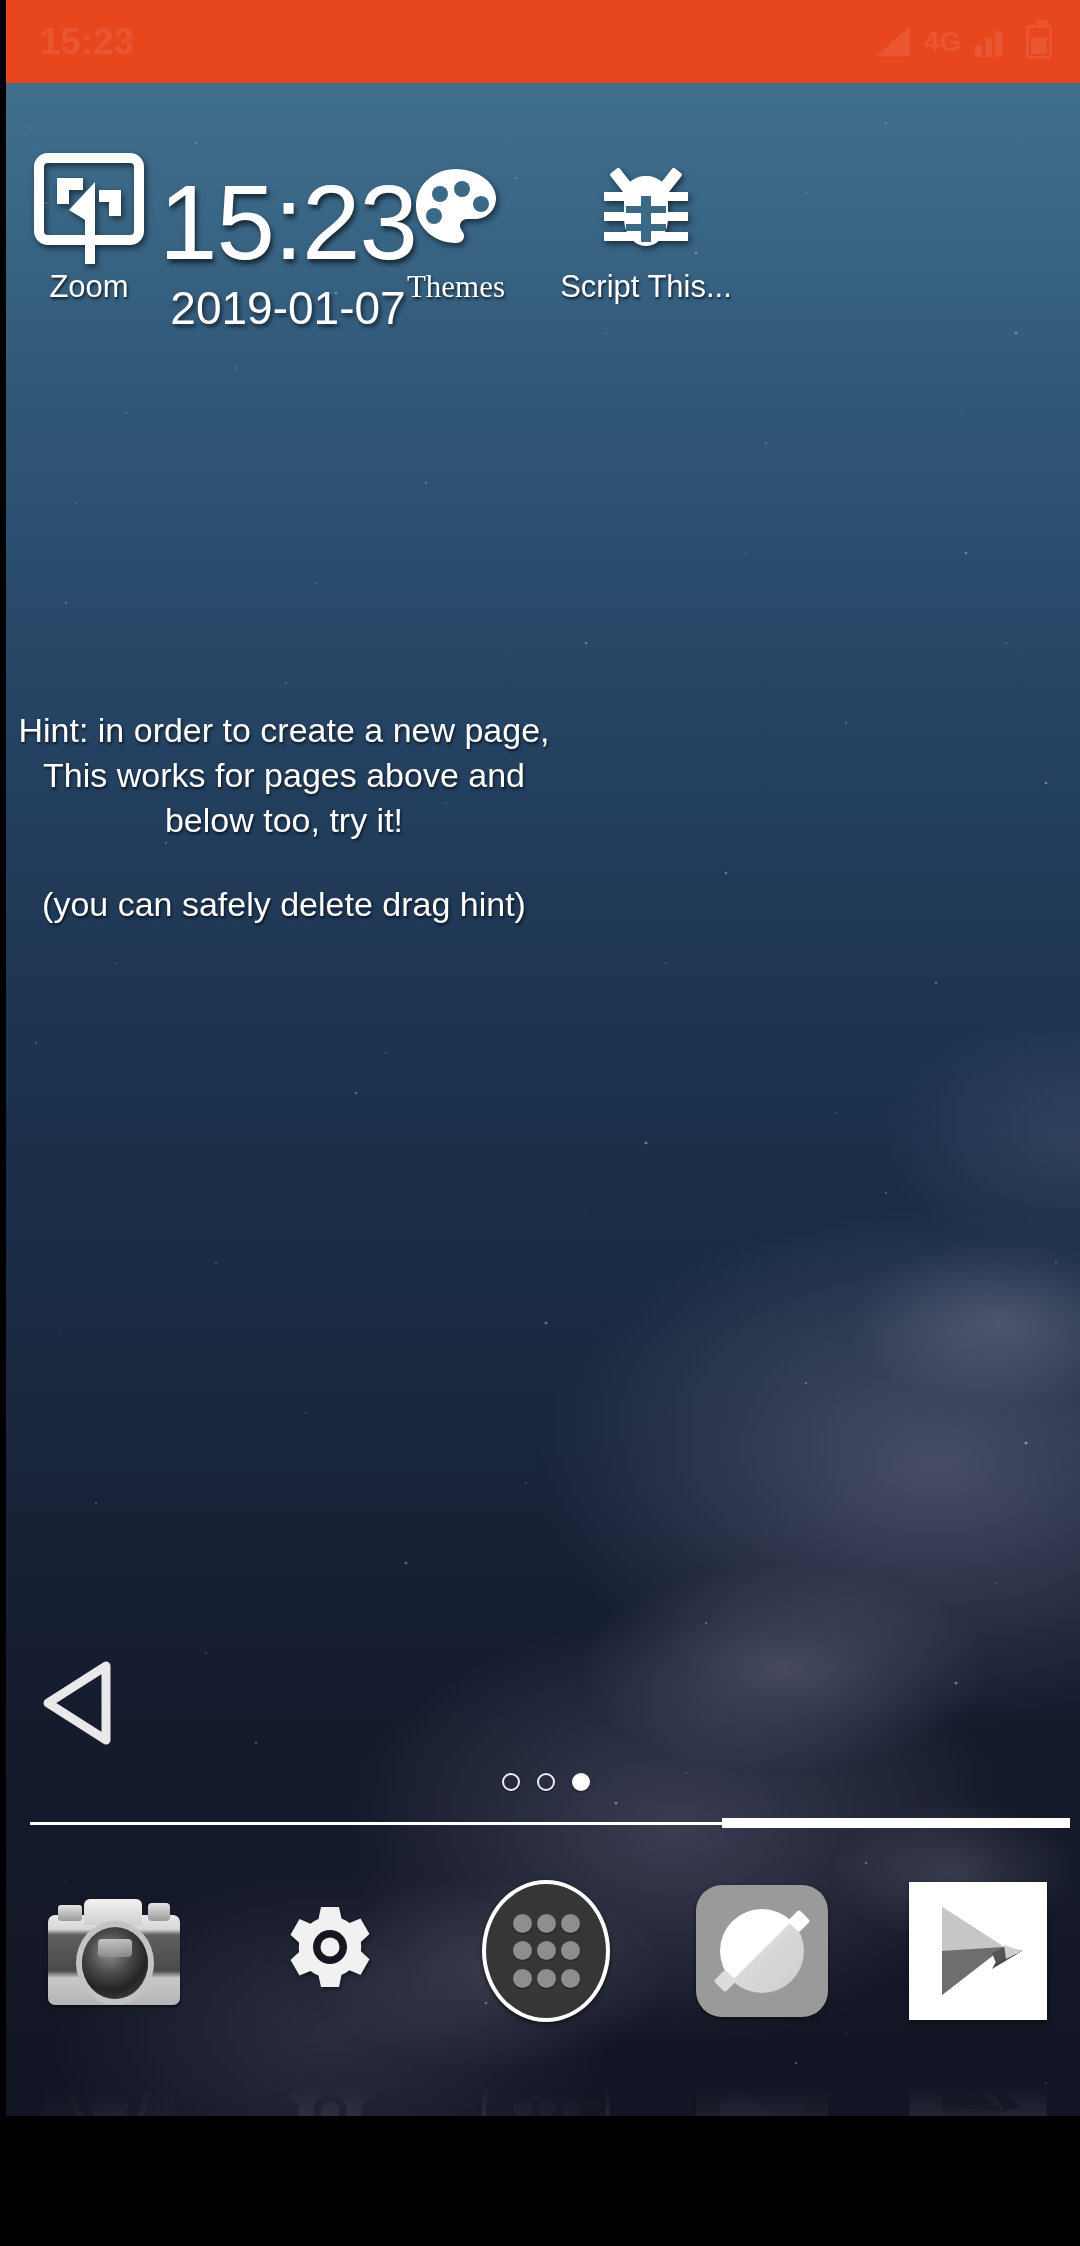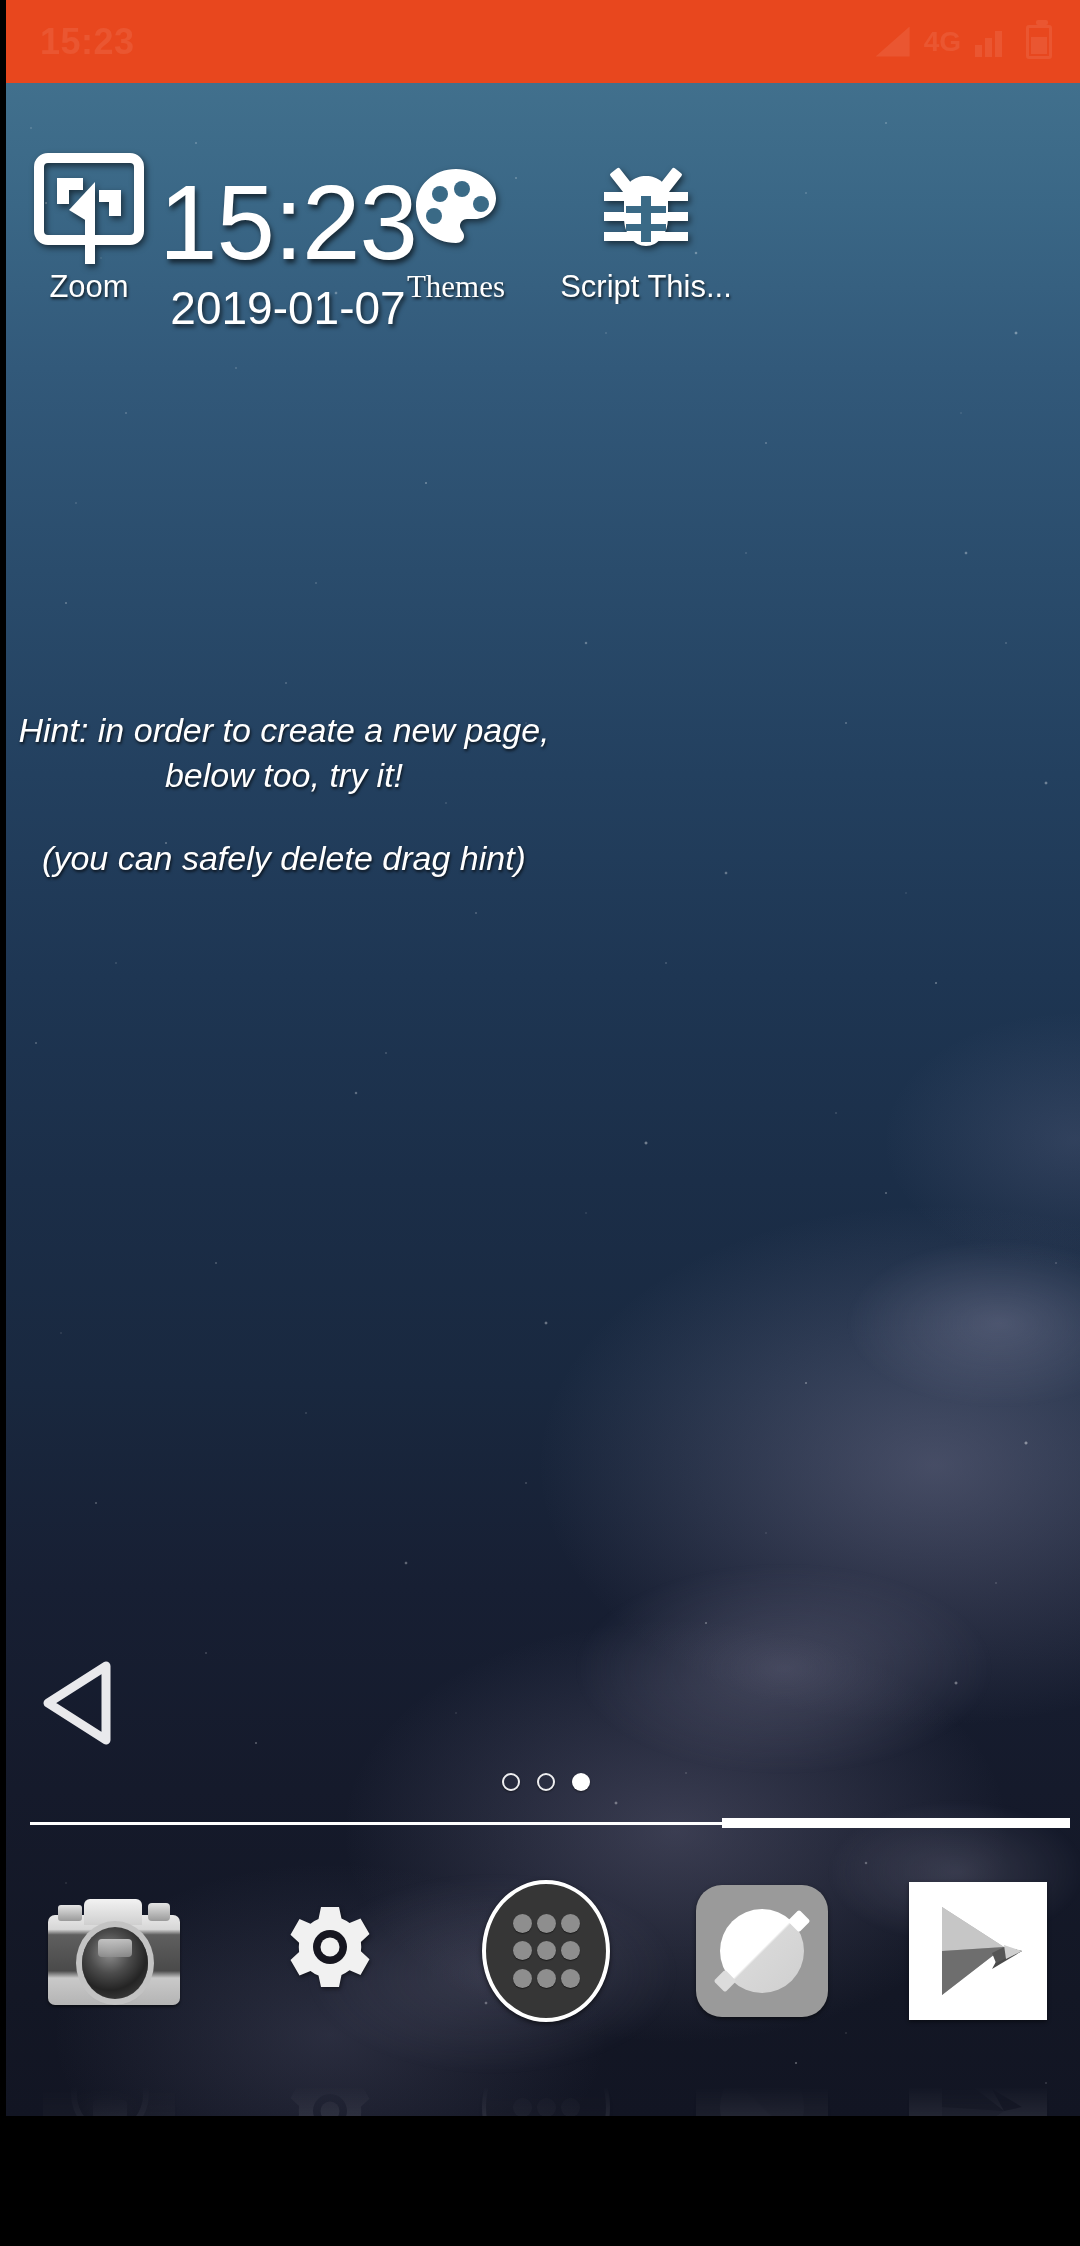"Hint: in order to create" #hint-widget { font-style: italic -> none }
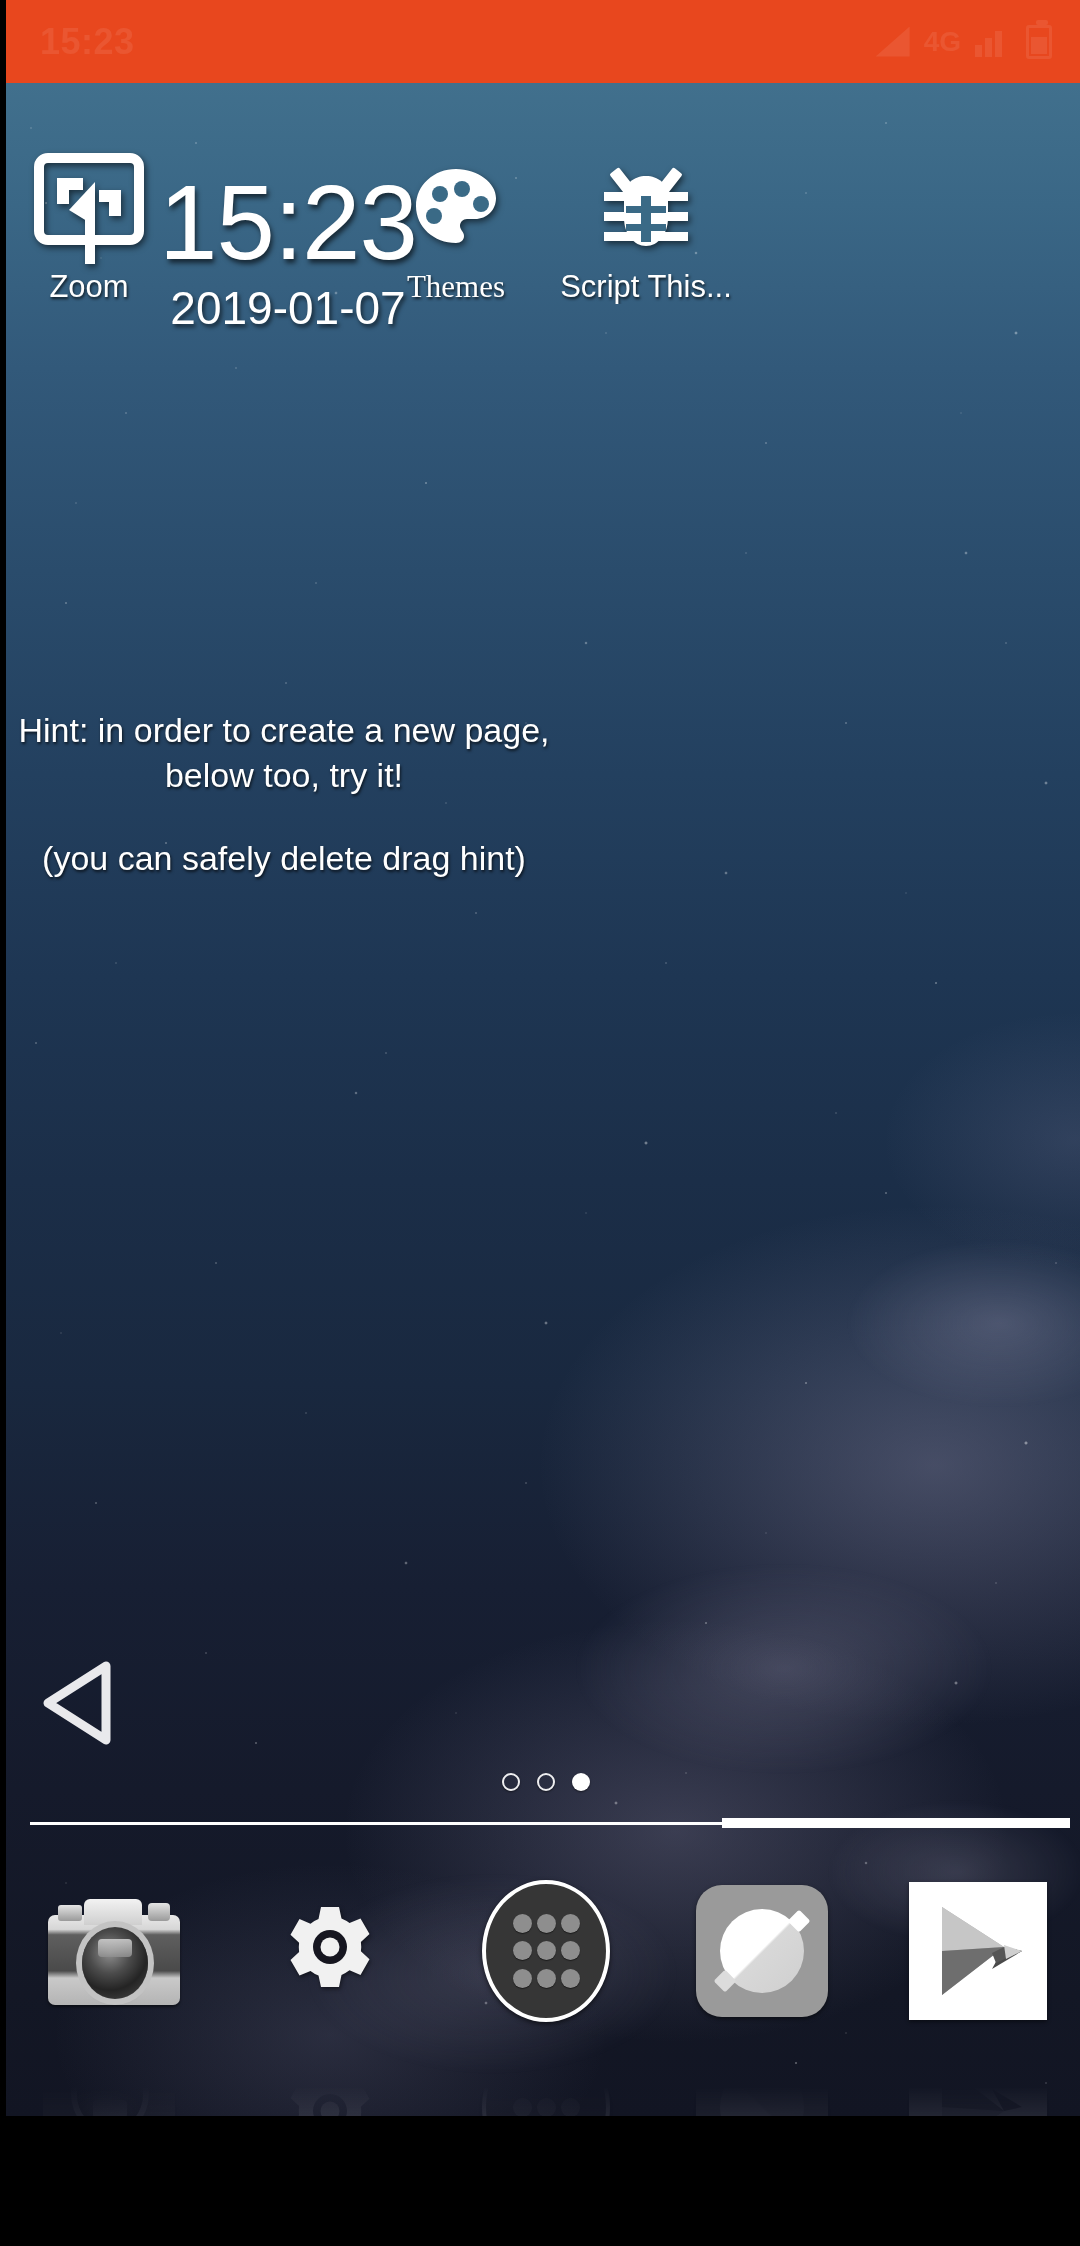"This works for pages above" div { html: none -> <div>This works for pages above and</div> }
